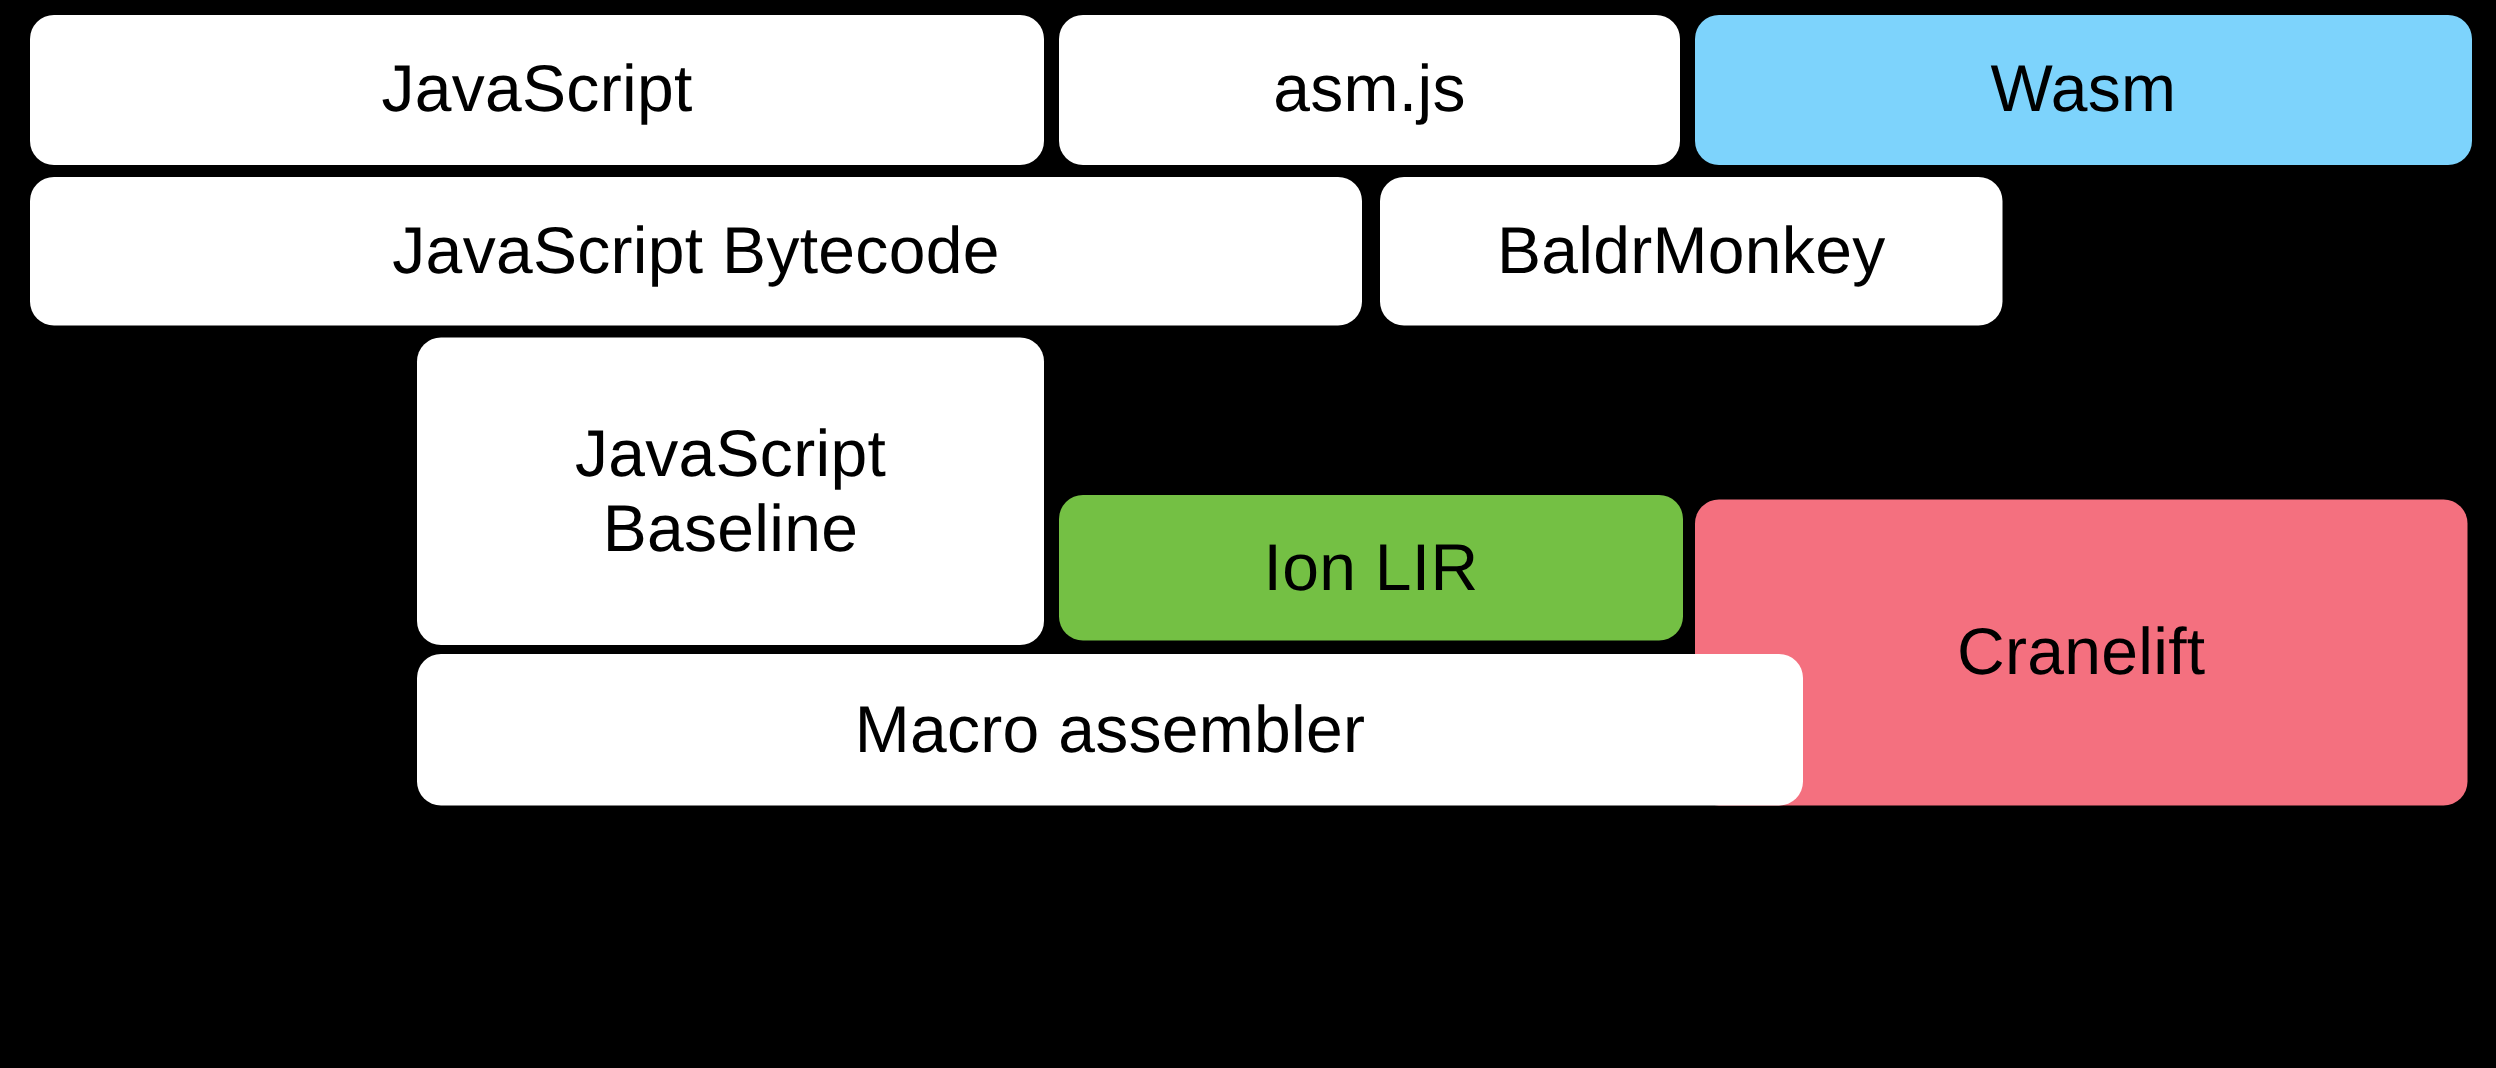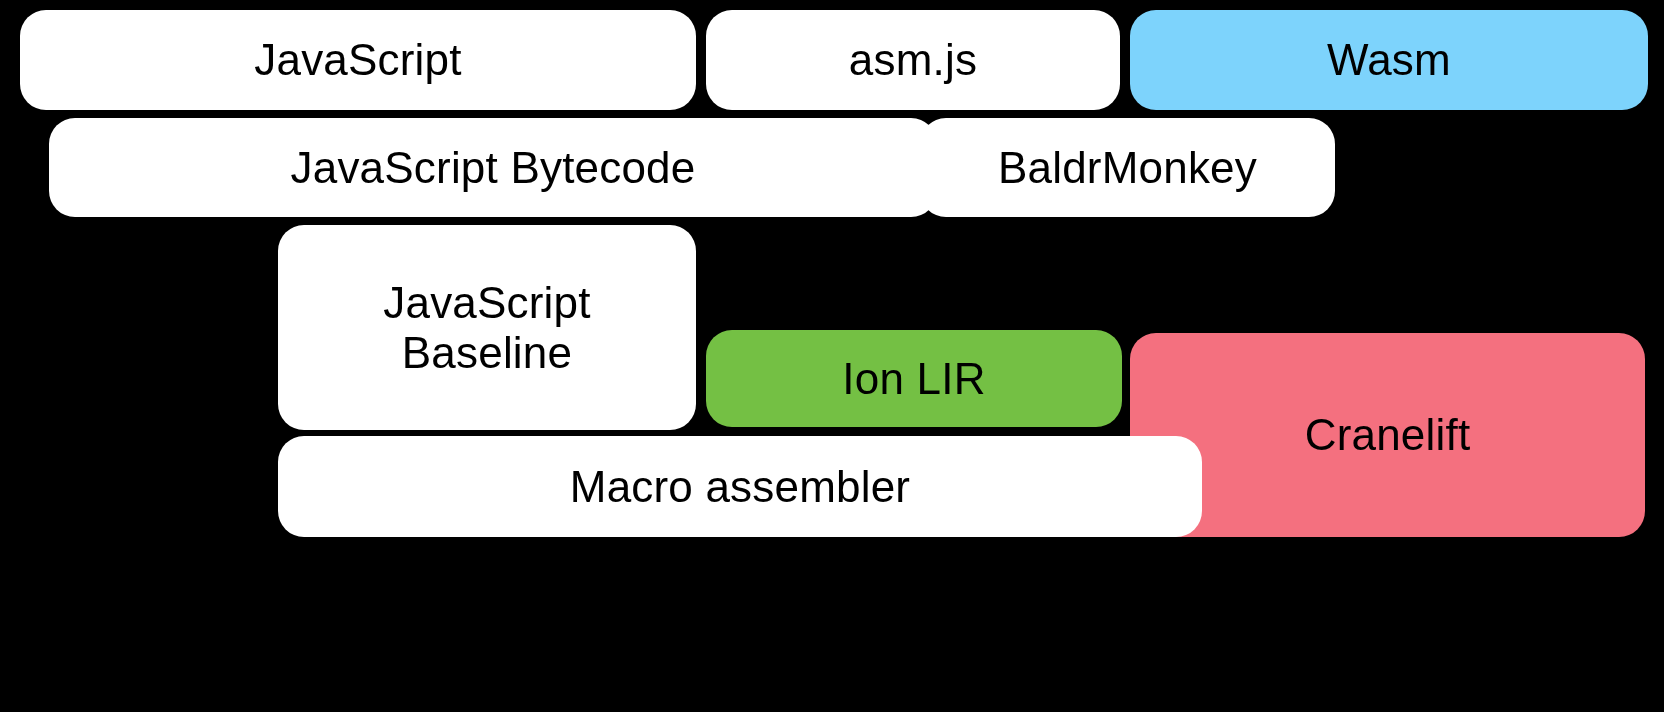"JavaScript" .node { border-radius: 26px -> 16px }
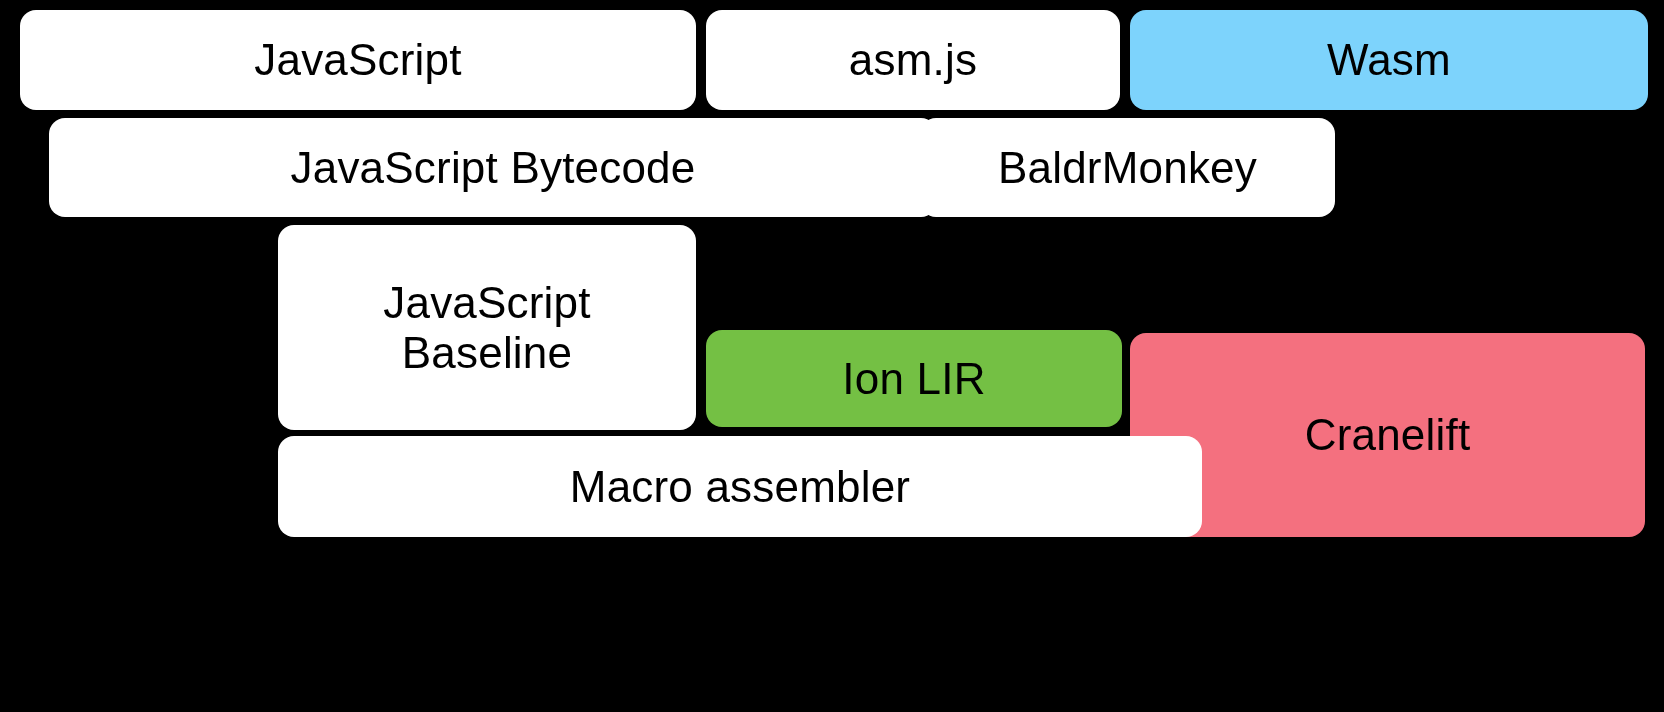"JavaScript Bytecode" div.node { margin-left: 29px -> none }
